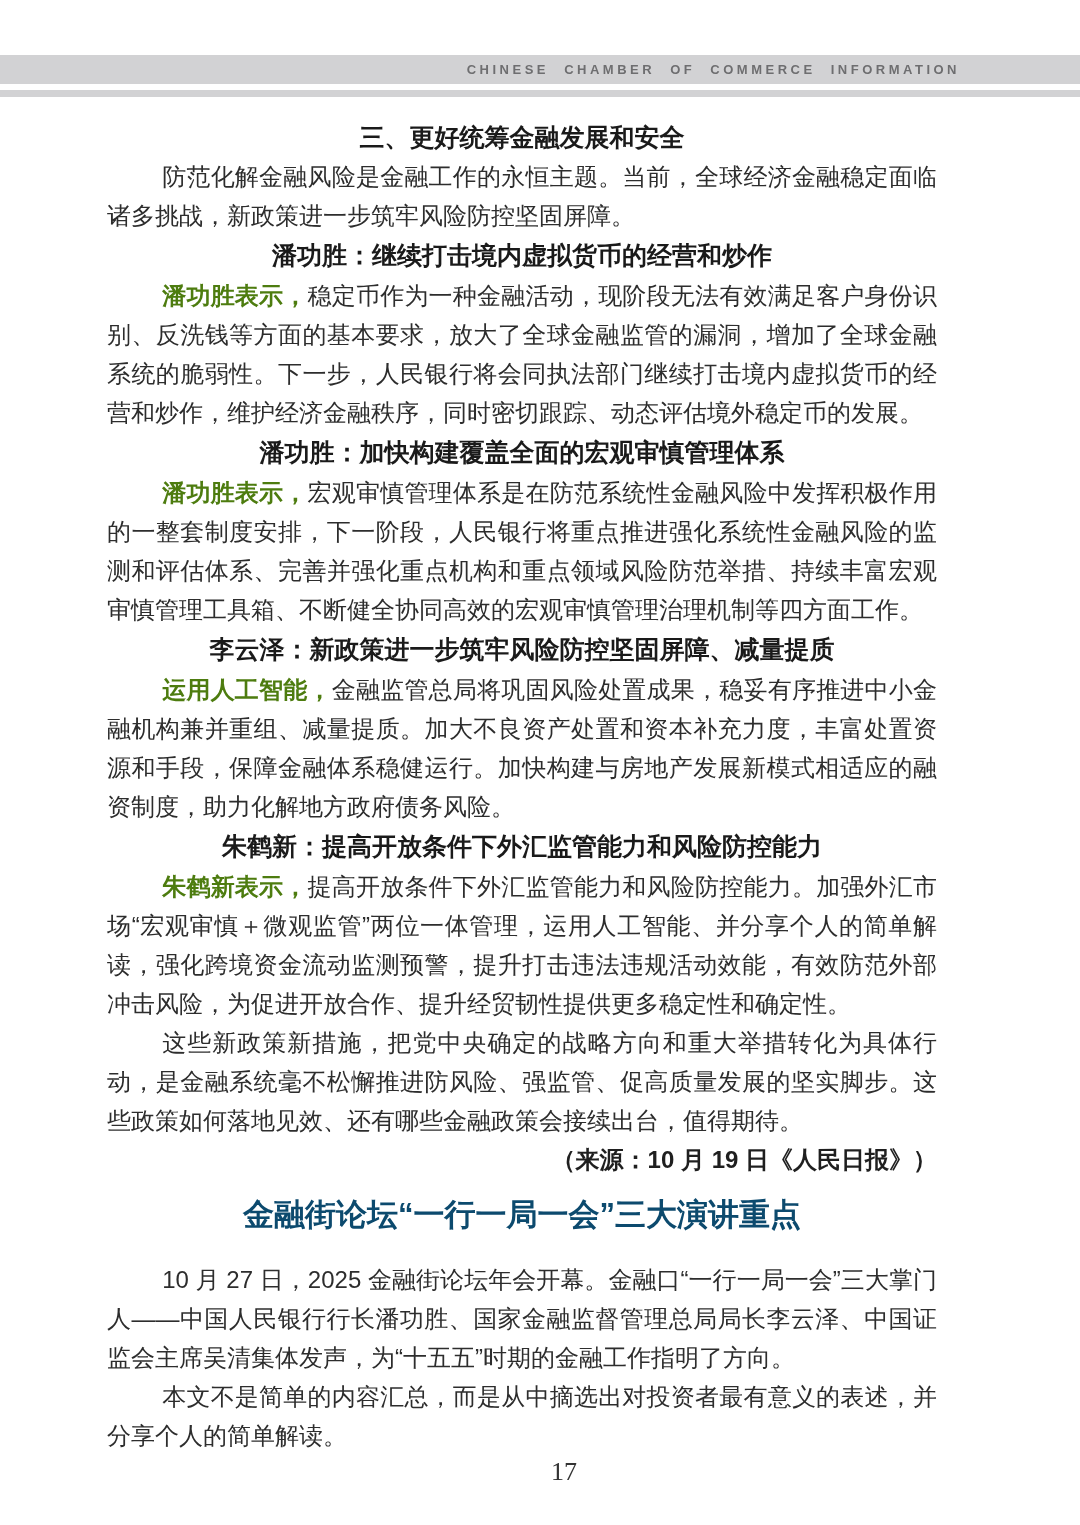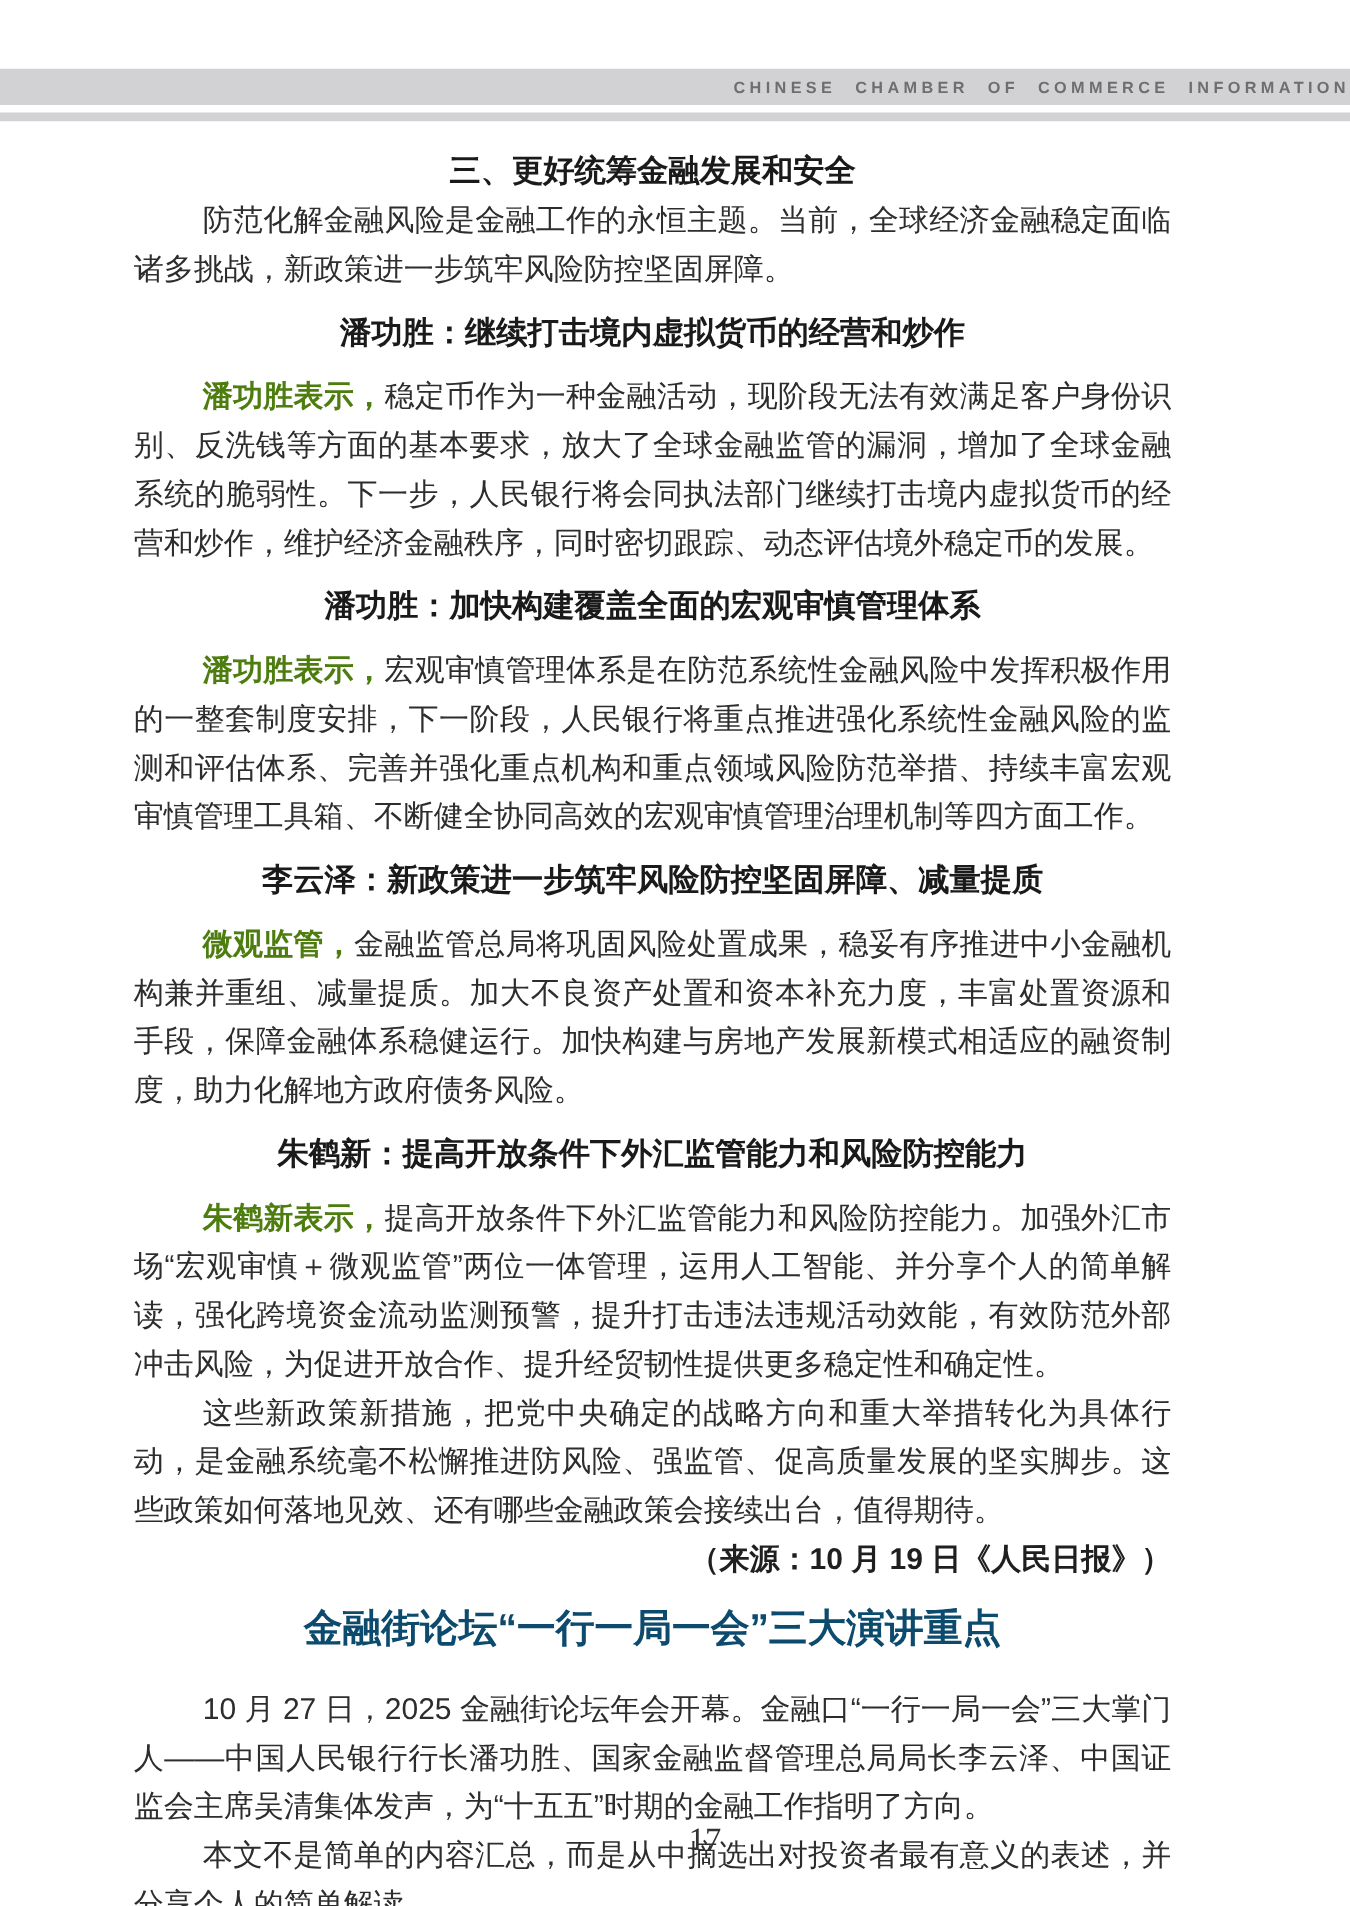"CHINESE CHAMBER OF COMMERCE INFORMATION" .header-bar { padding-right: none -> 120px }
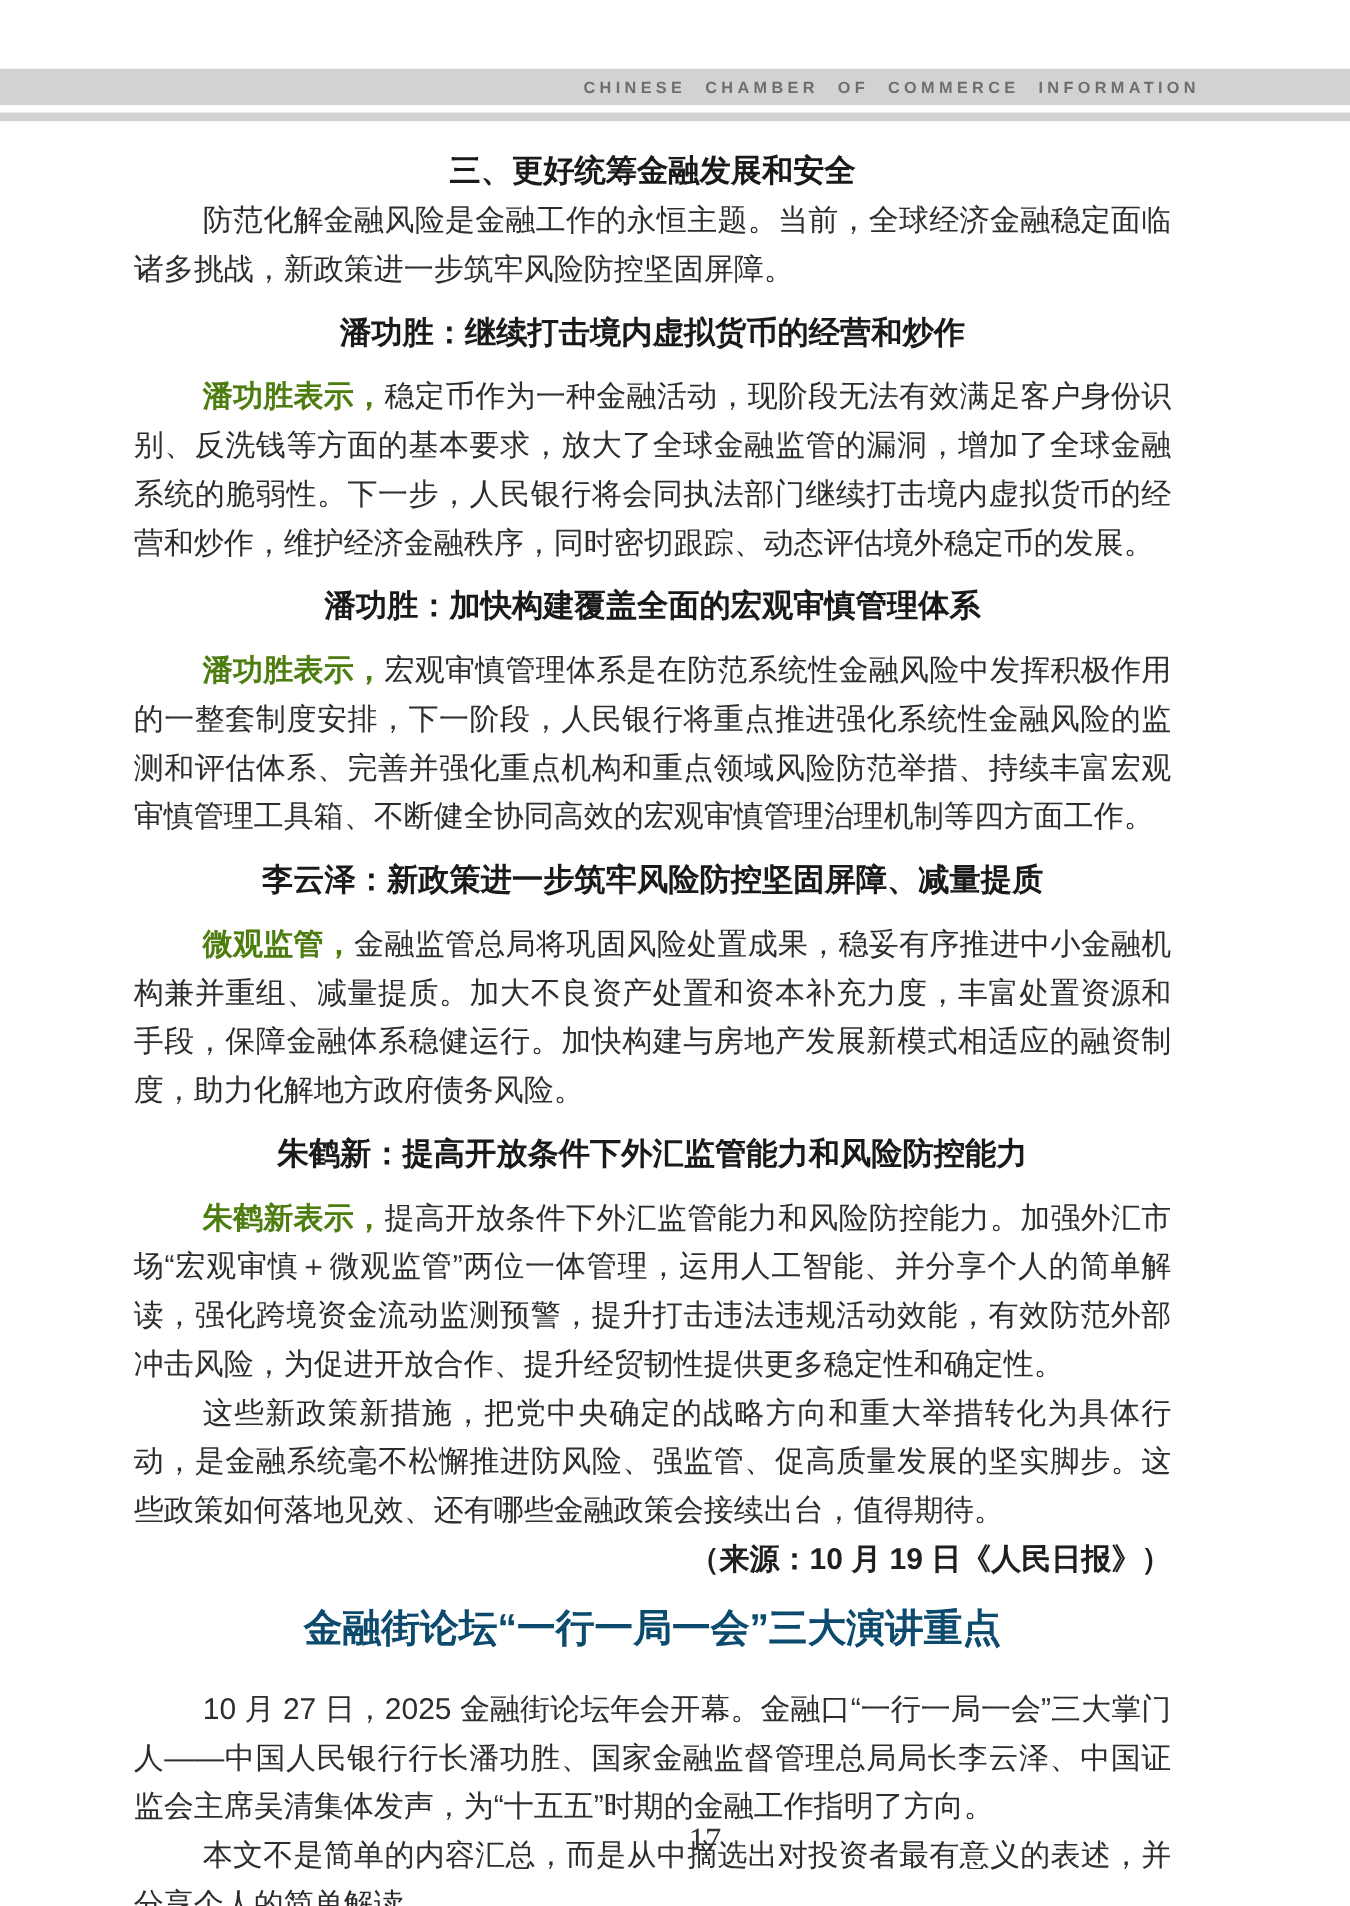"潘功胜：继续打击境内虚拟货币的经营和炒作" .sub-title { margin: 12px -> 1px }
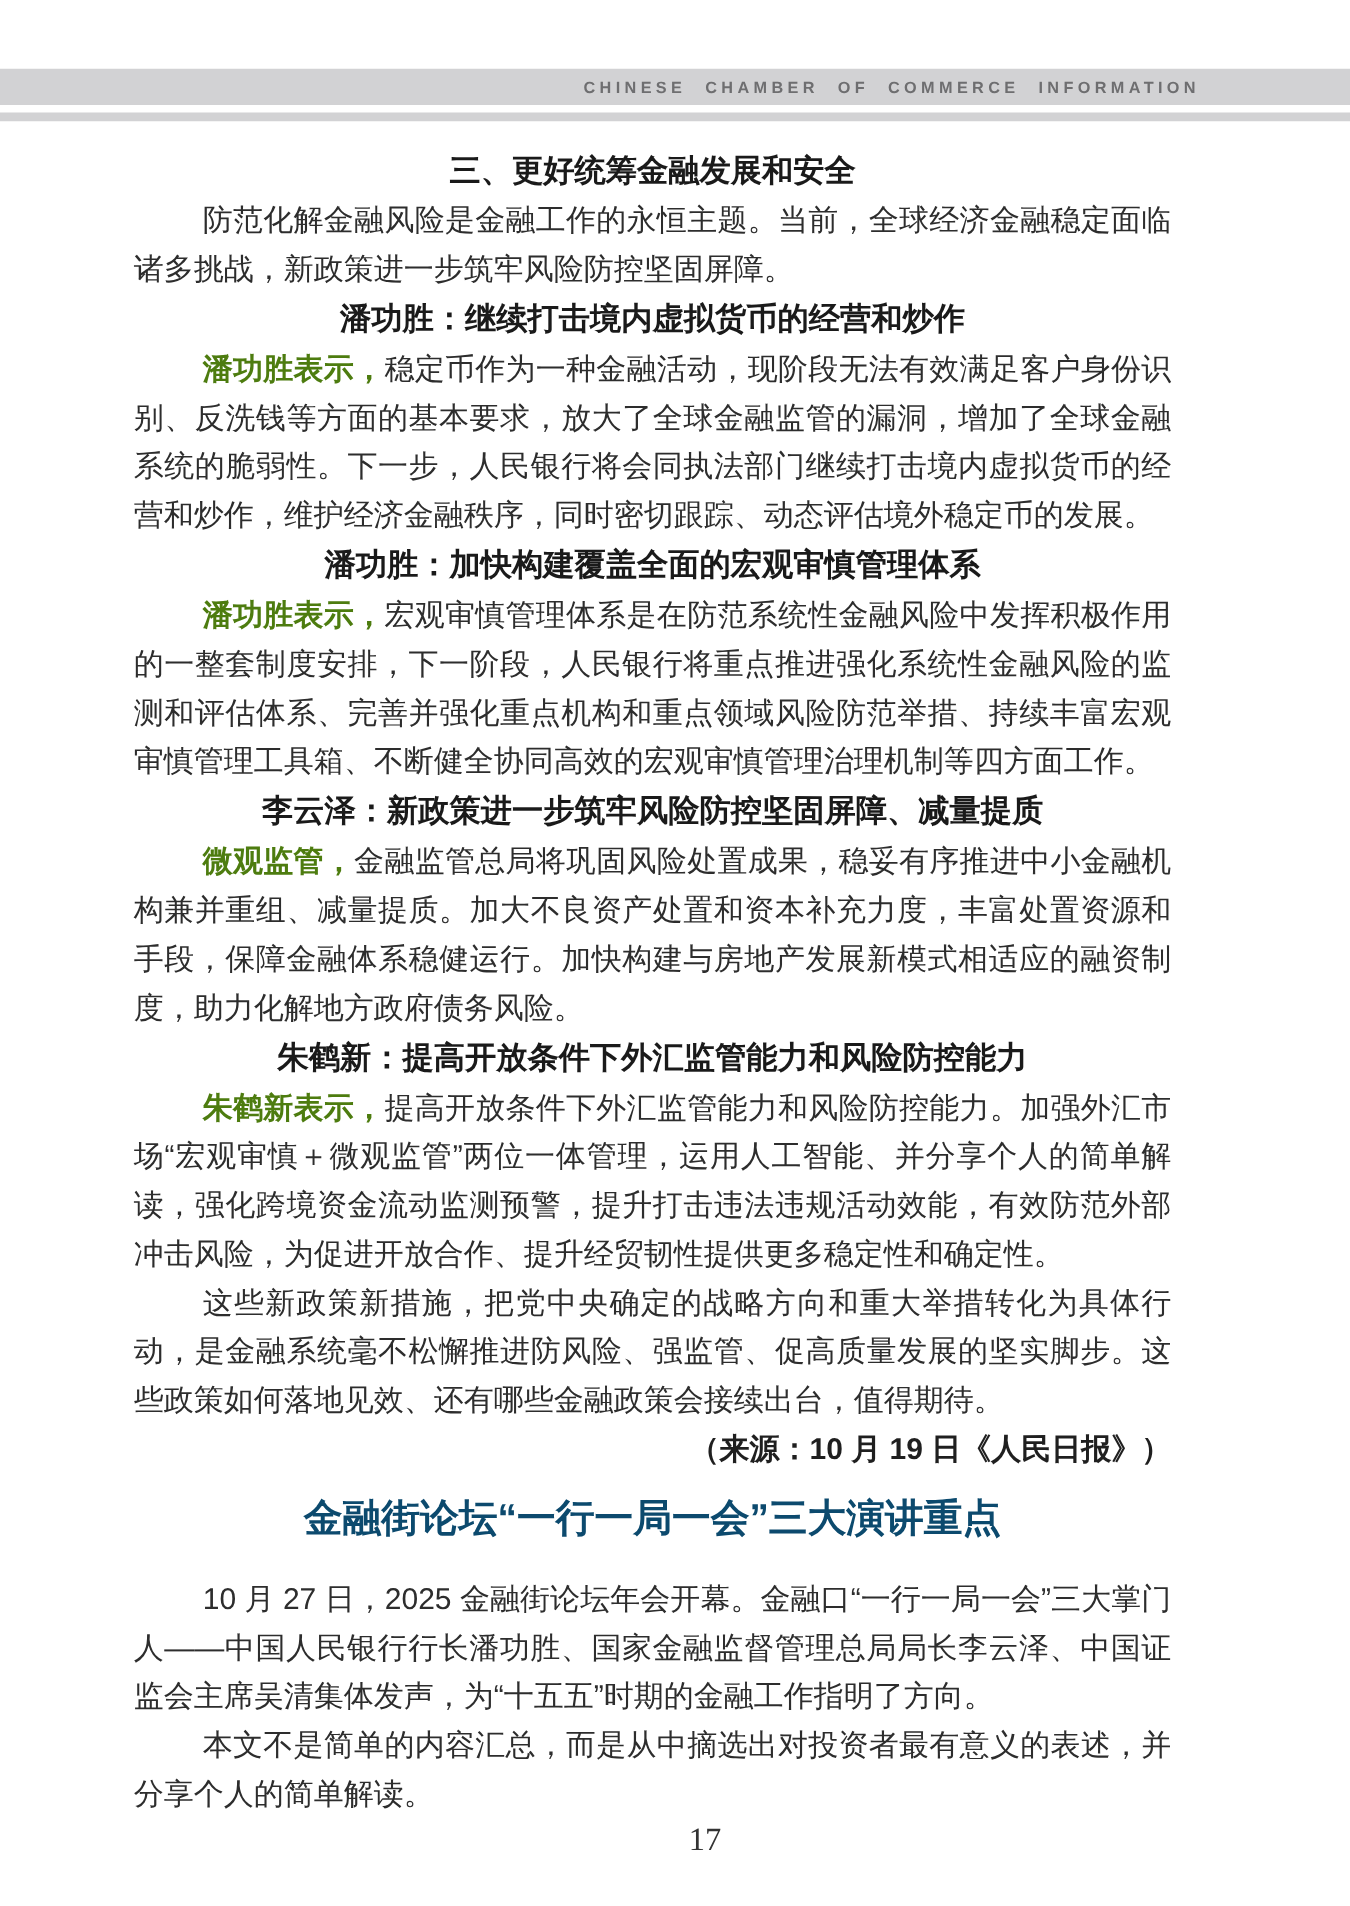"微观监管，" span.lead { text: 微观监管 -> 运用人工智能 }
